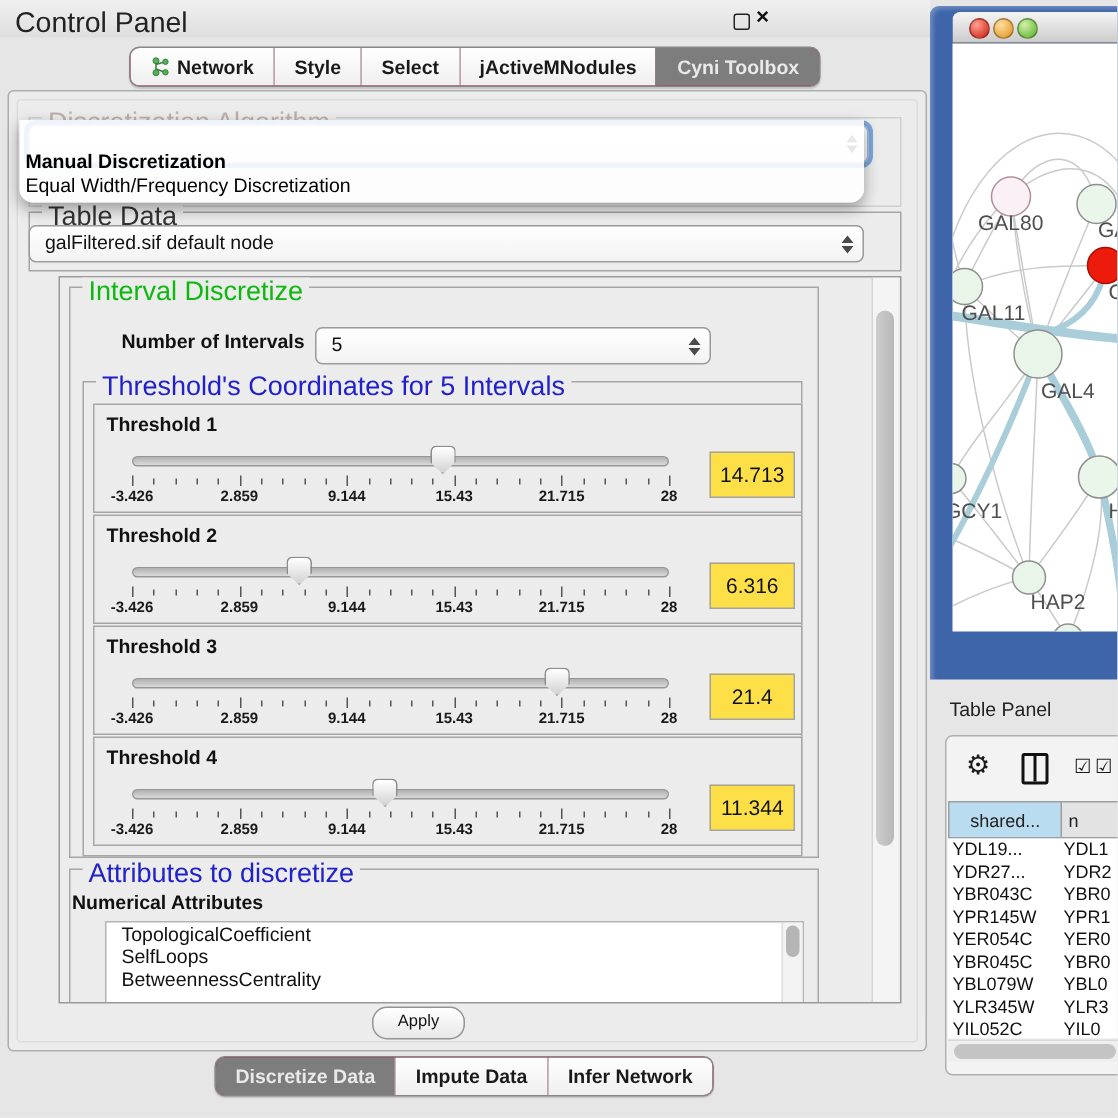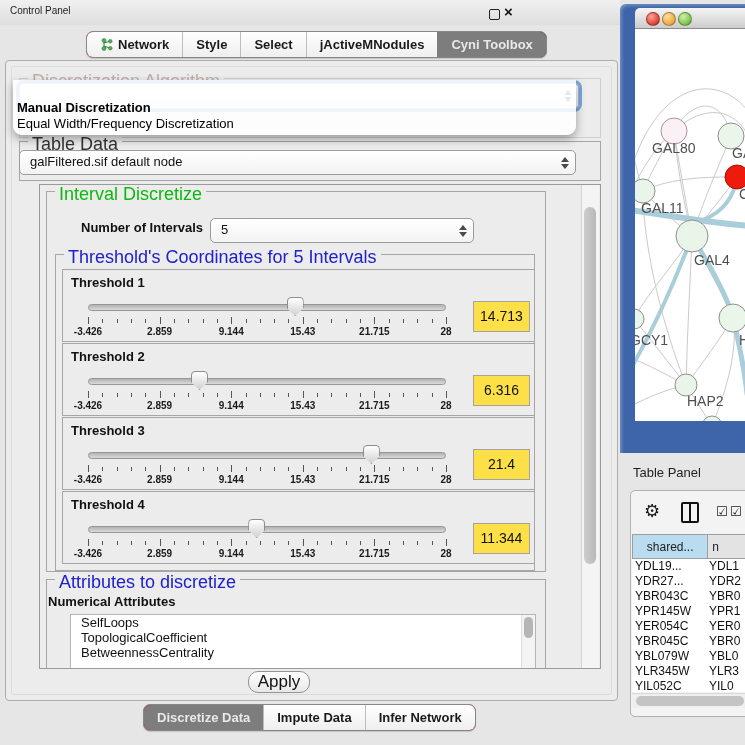"Control Panel" #cp-title { font-size: 10px -> 19px }
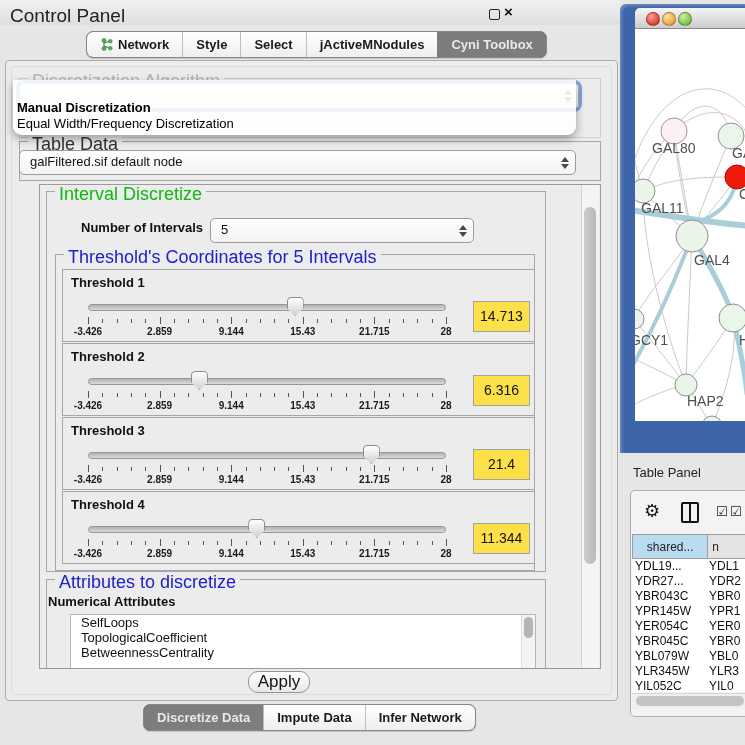"SelfLoops" div.attr-item { order: before "TopologicalCoefficient" -> after "TopologicalCoefficient" }
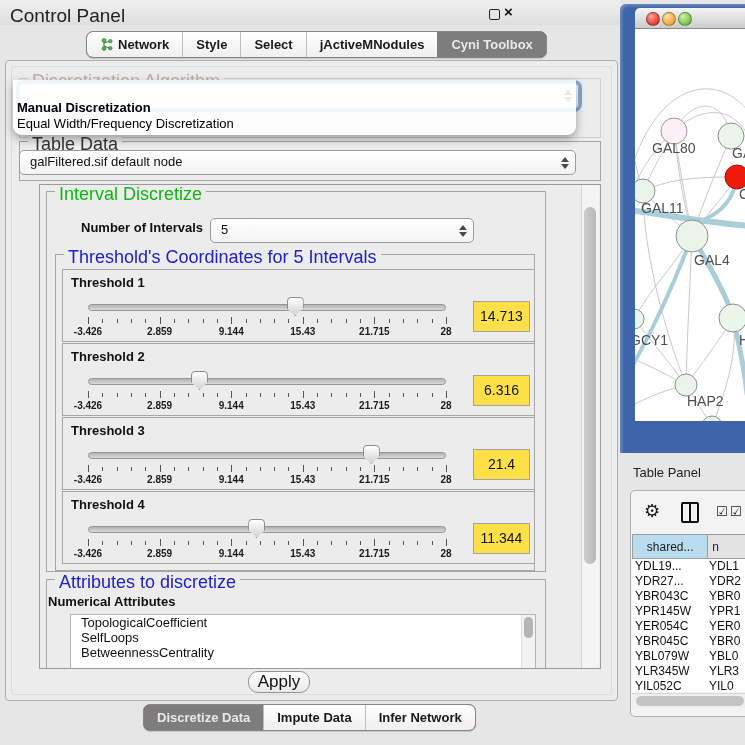"Apply" #apply-btn { font-size: 17px -> 11px }
